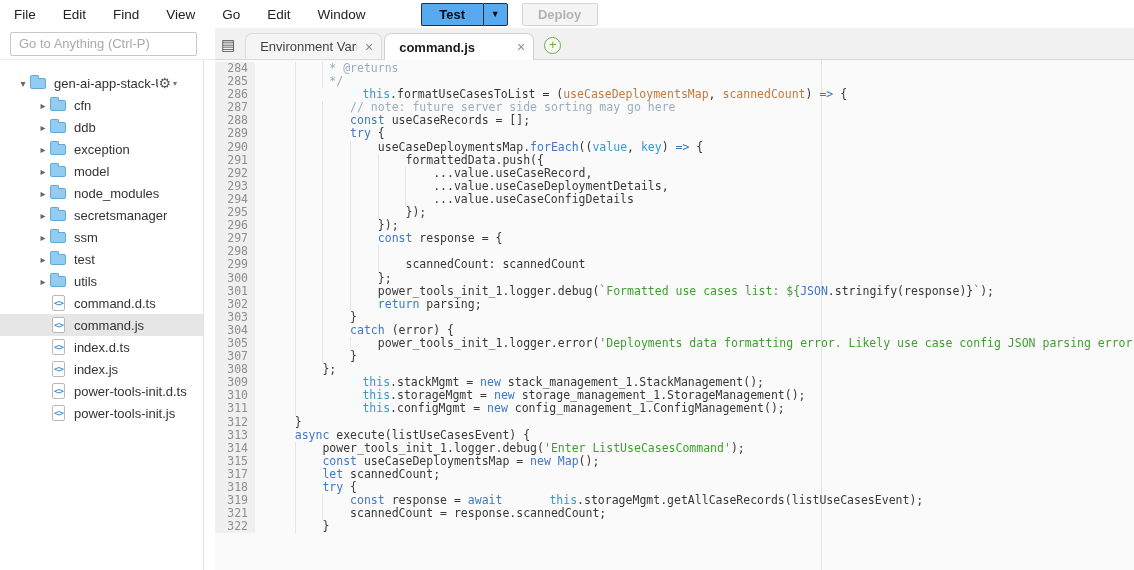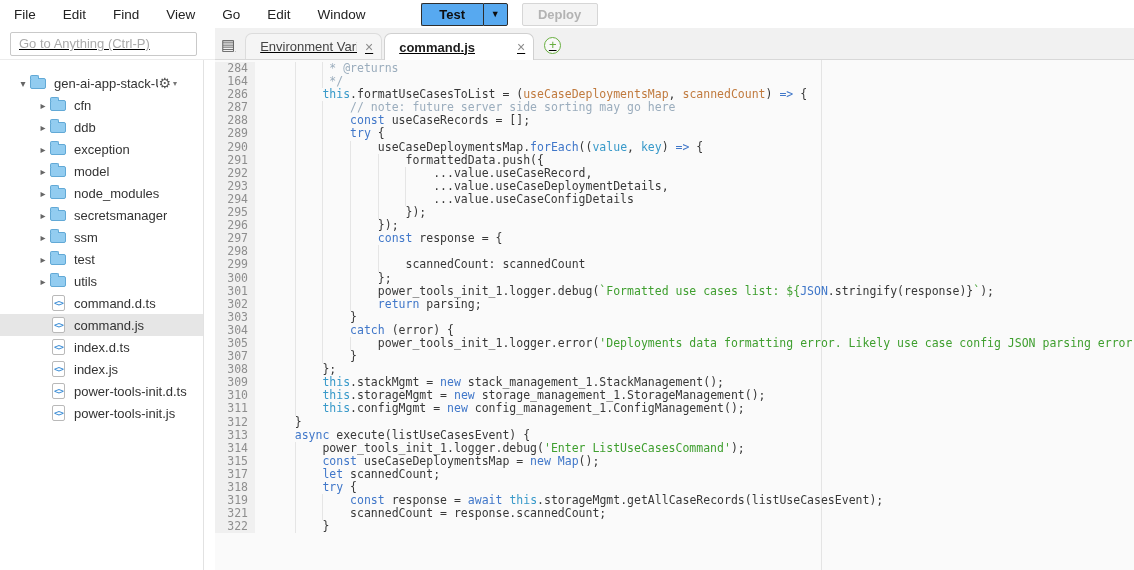"Go to Anything (Ctrl-P)" .second-row { text-decoration: underline -> none }
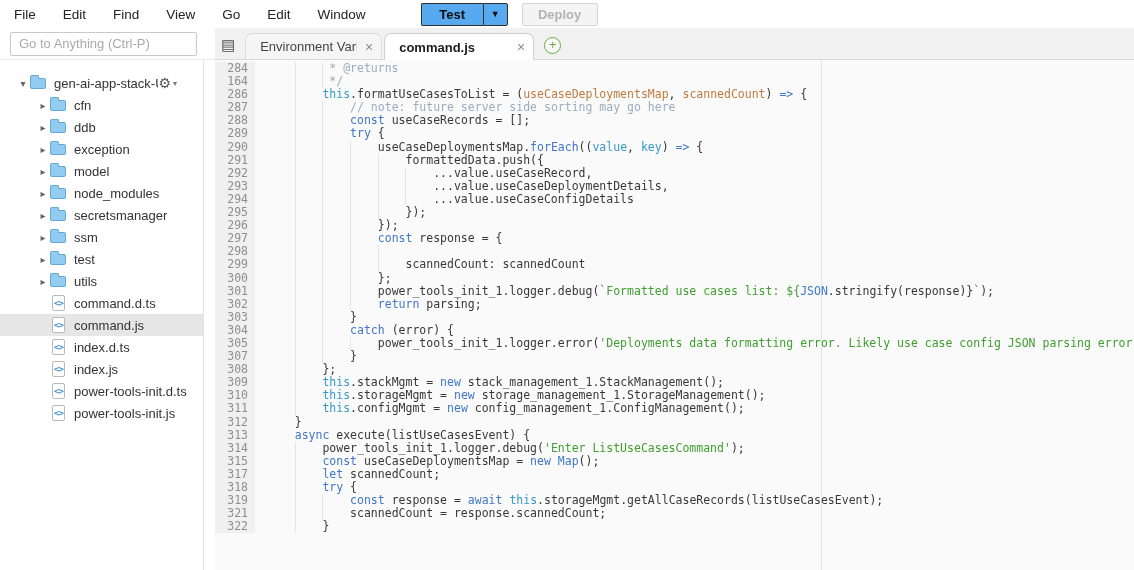"164" span.ln { text: 164 -> 285 }
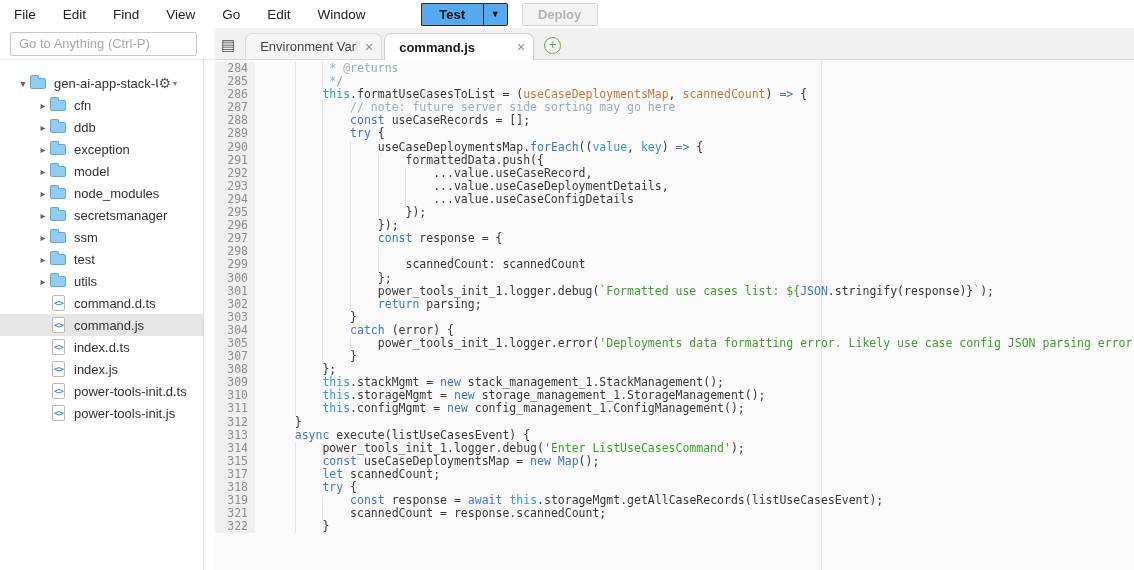"this" .tk-t { margin-left: none -> 40px }
